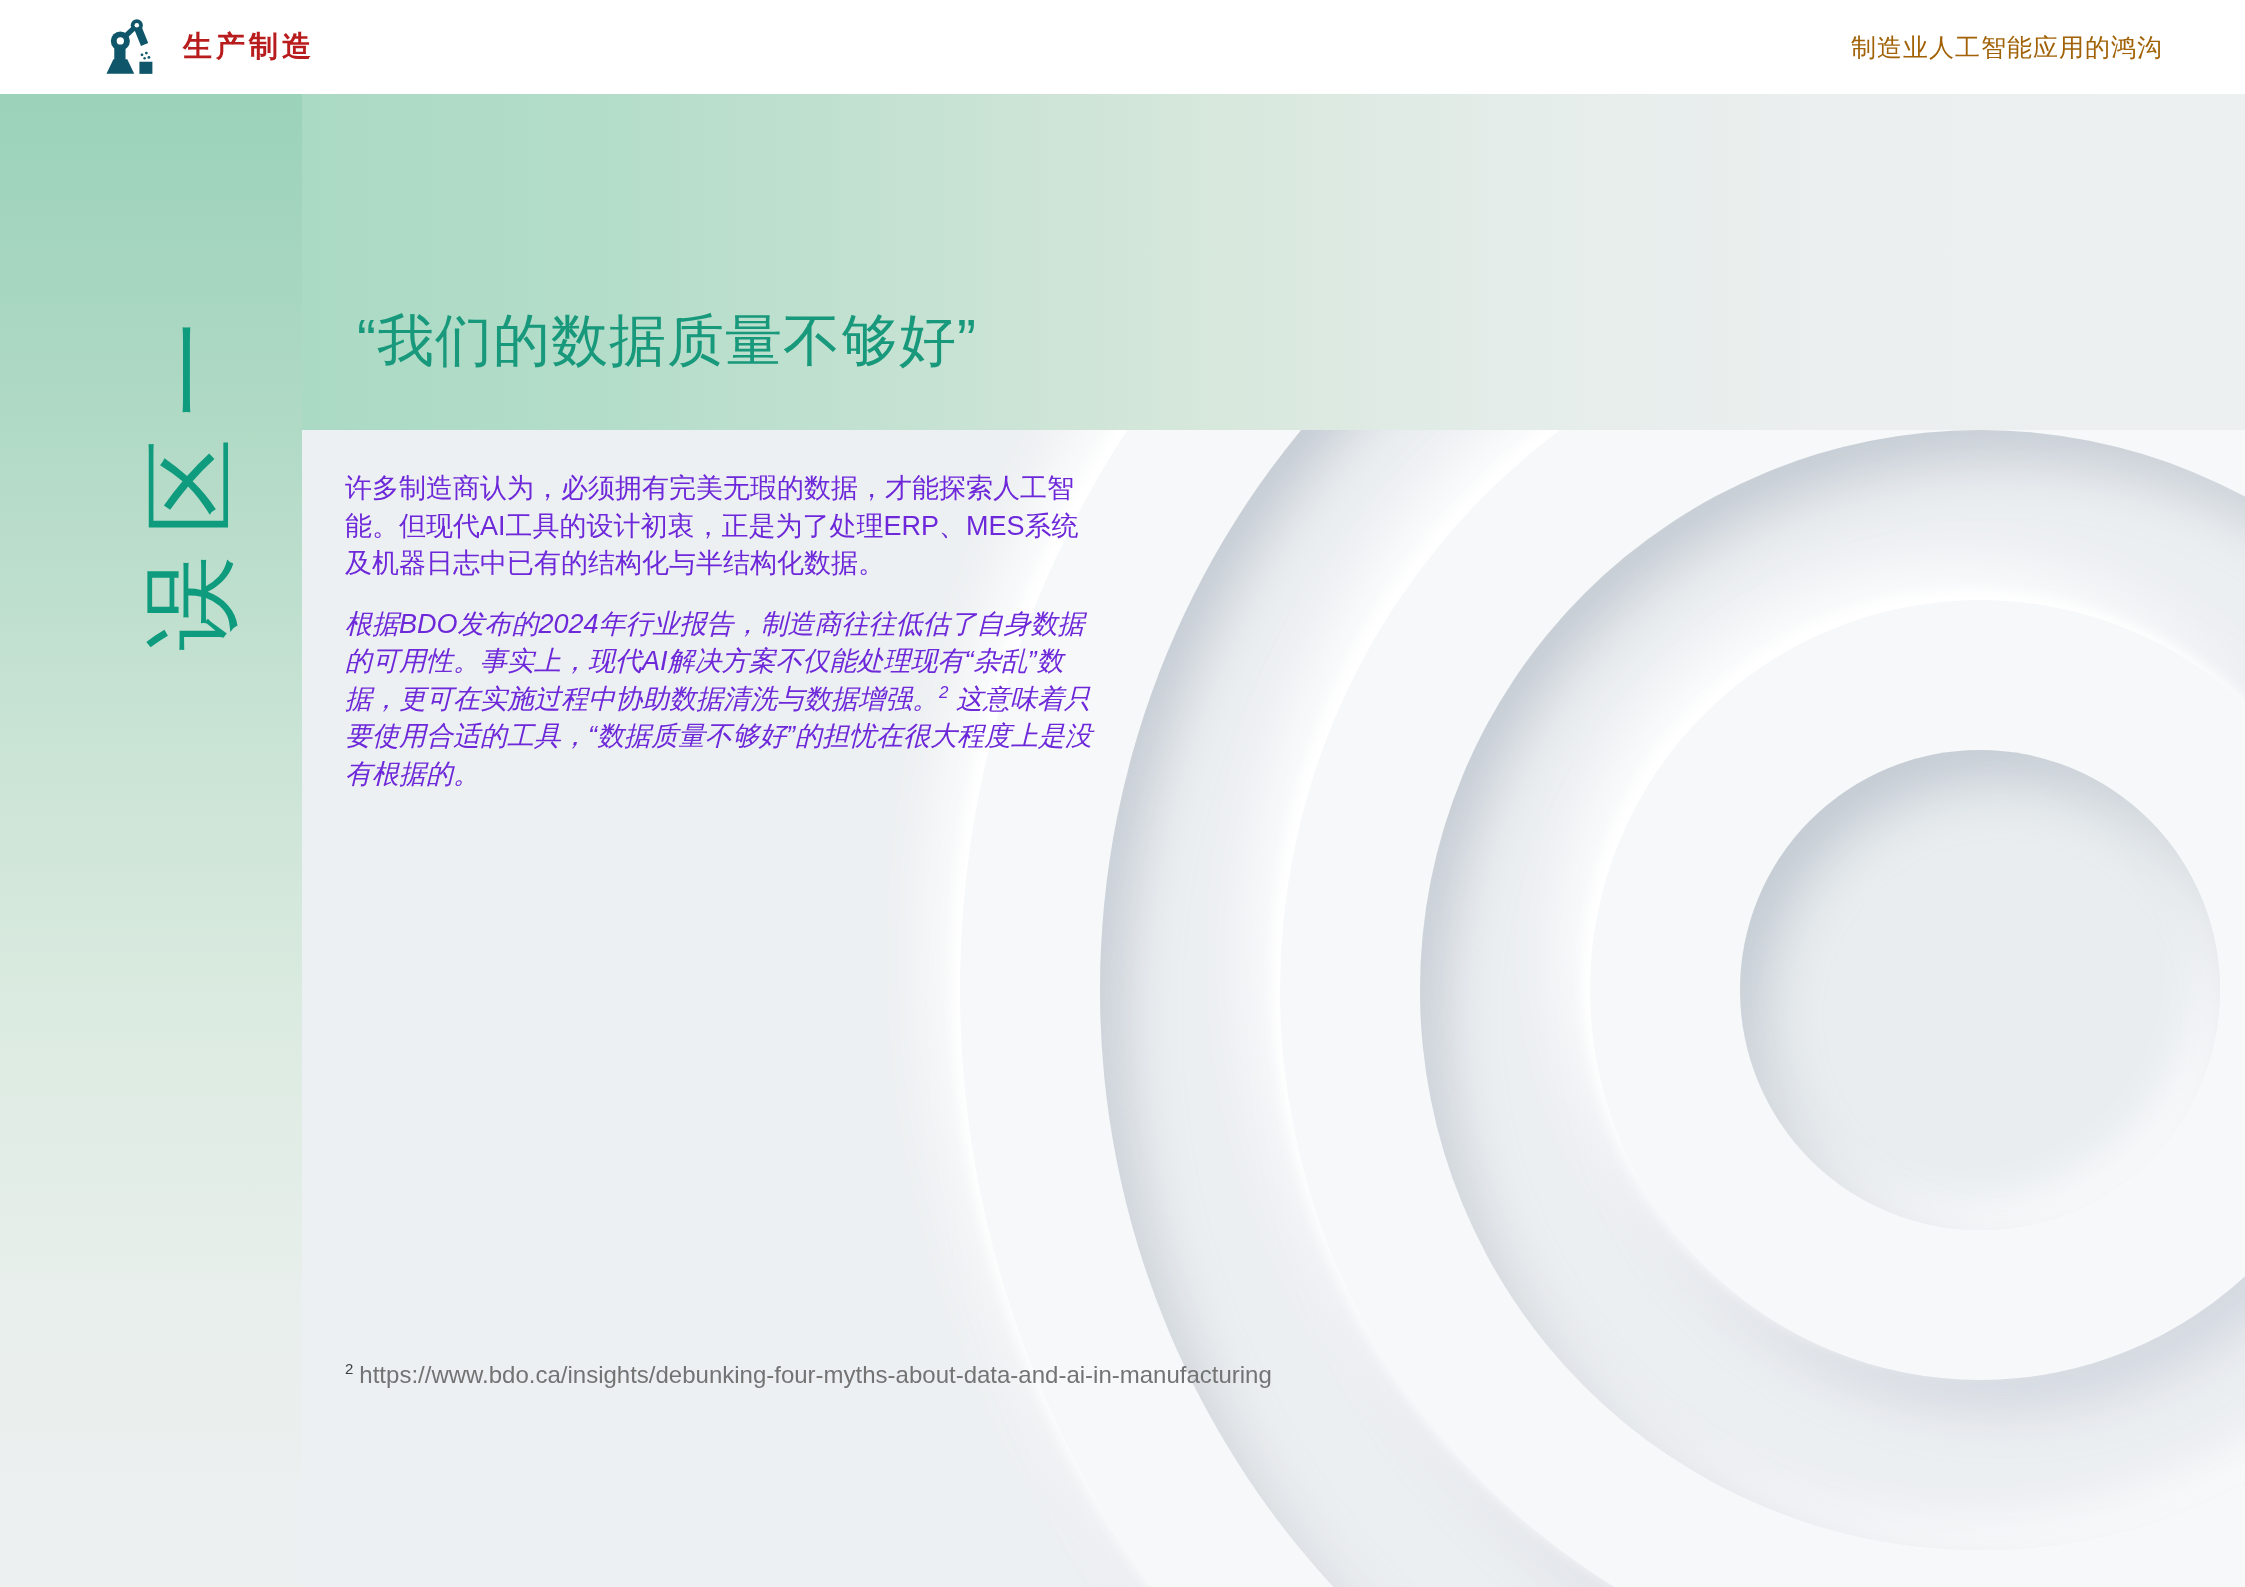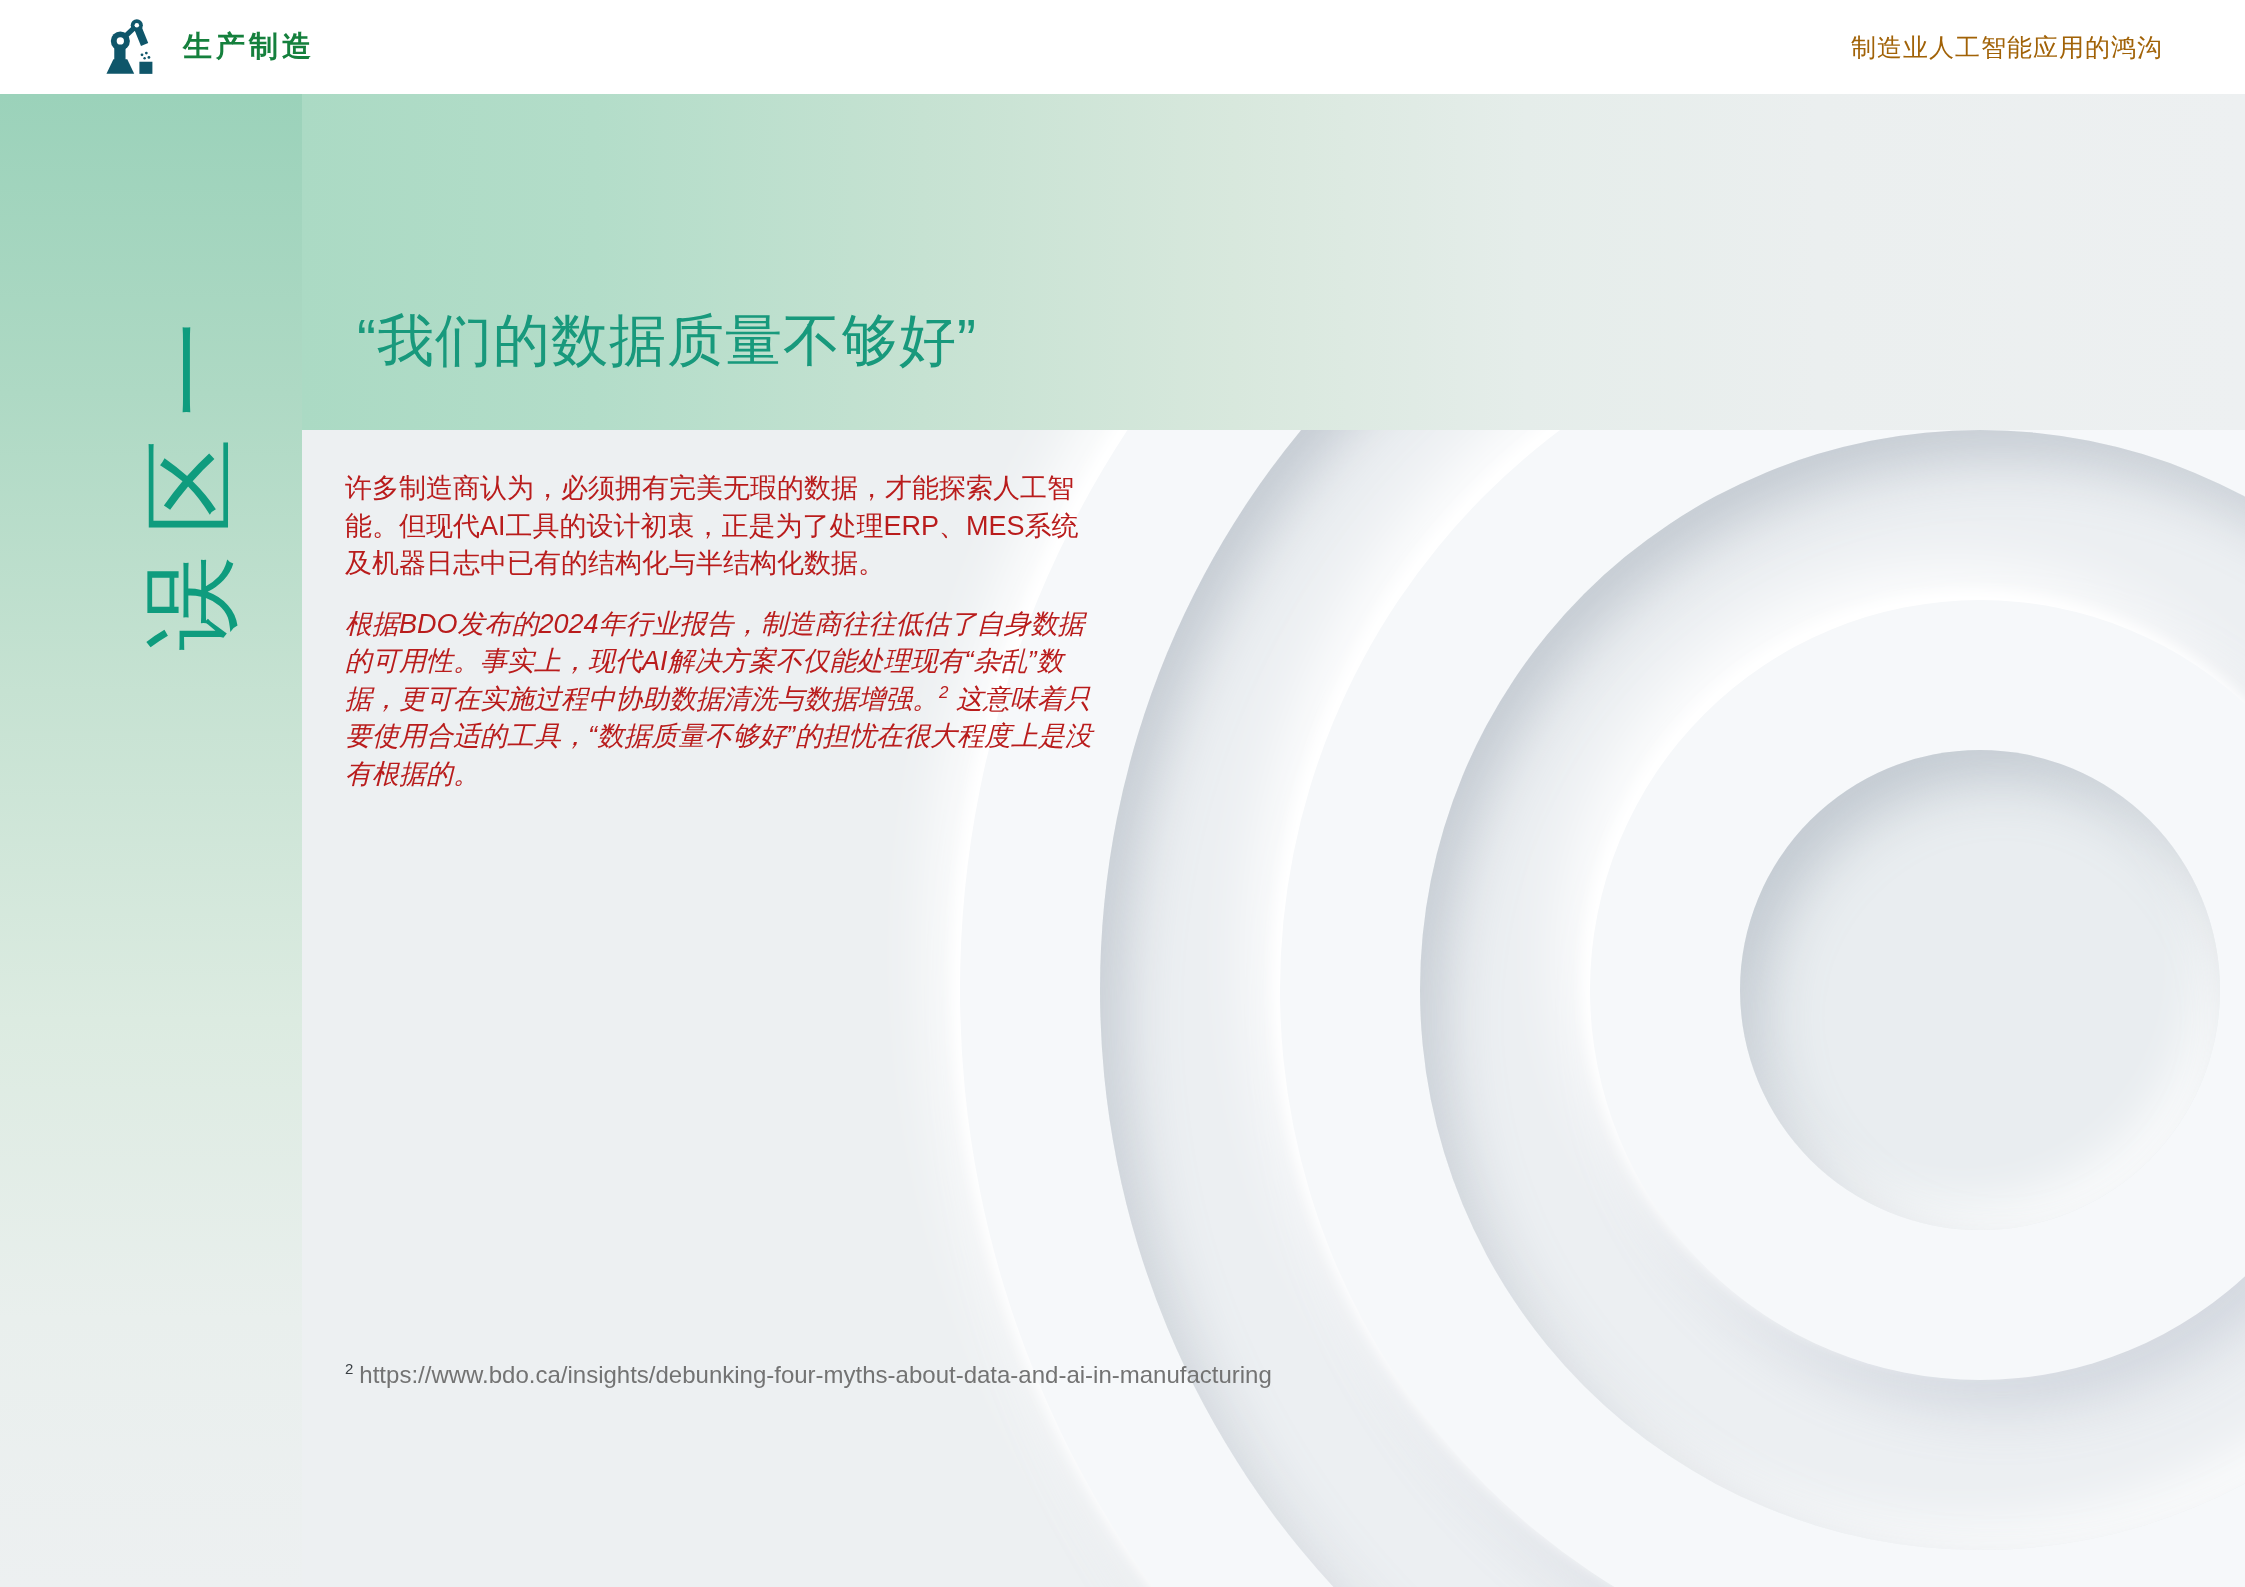"生产制造" .brand-text { color: #15803d -> #b91c1c }
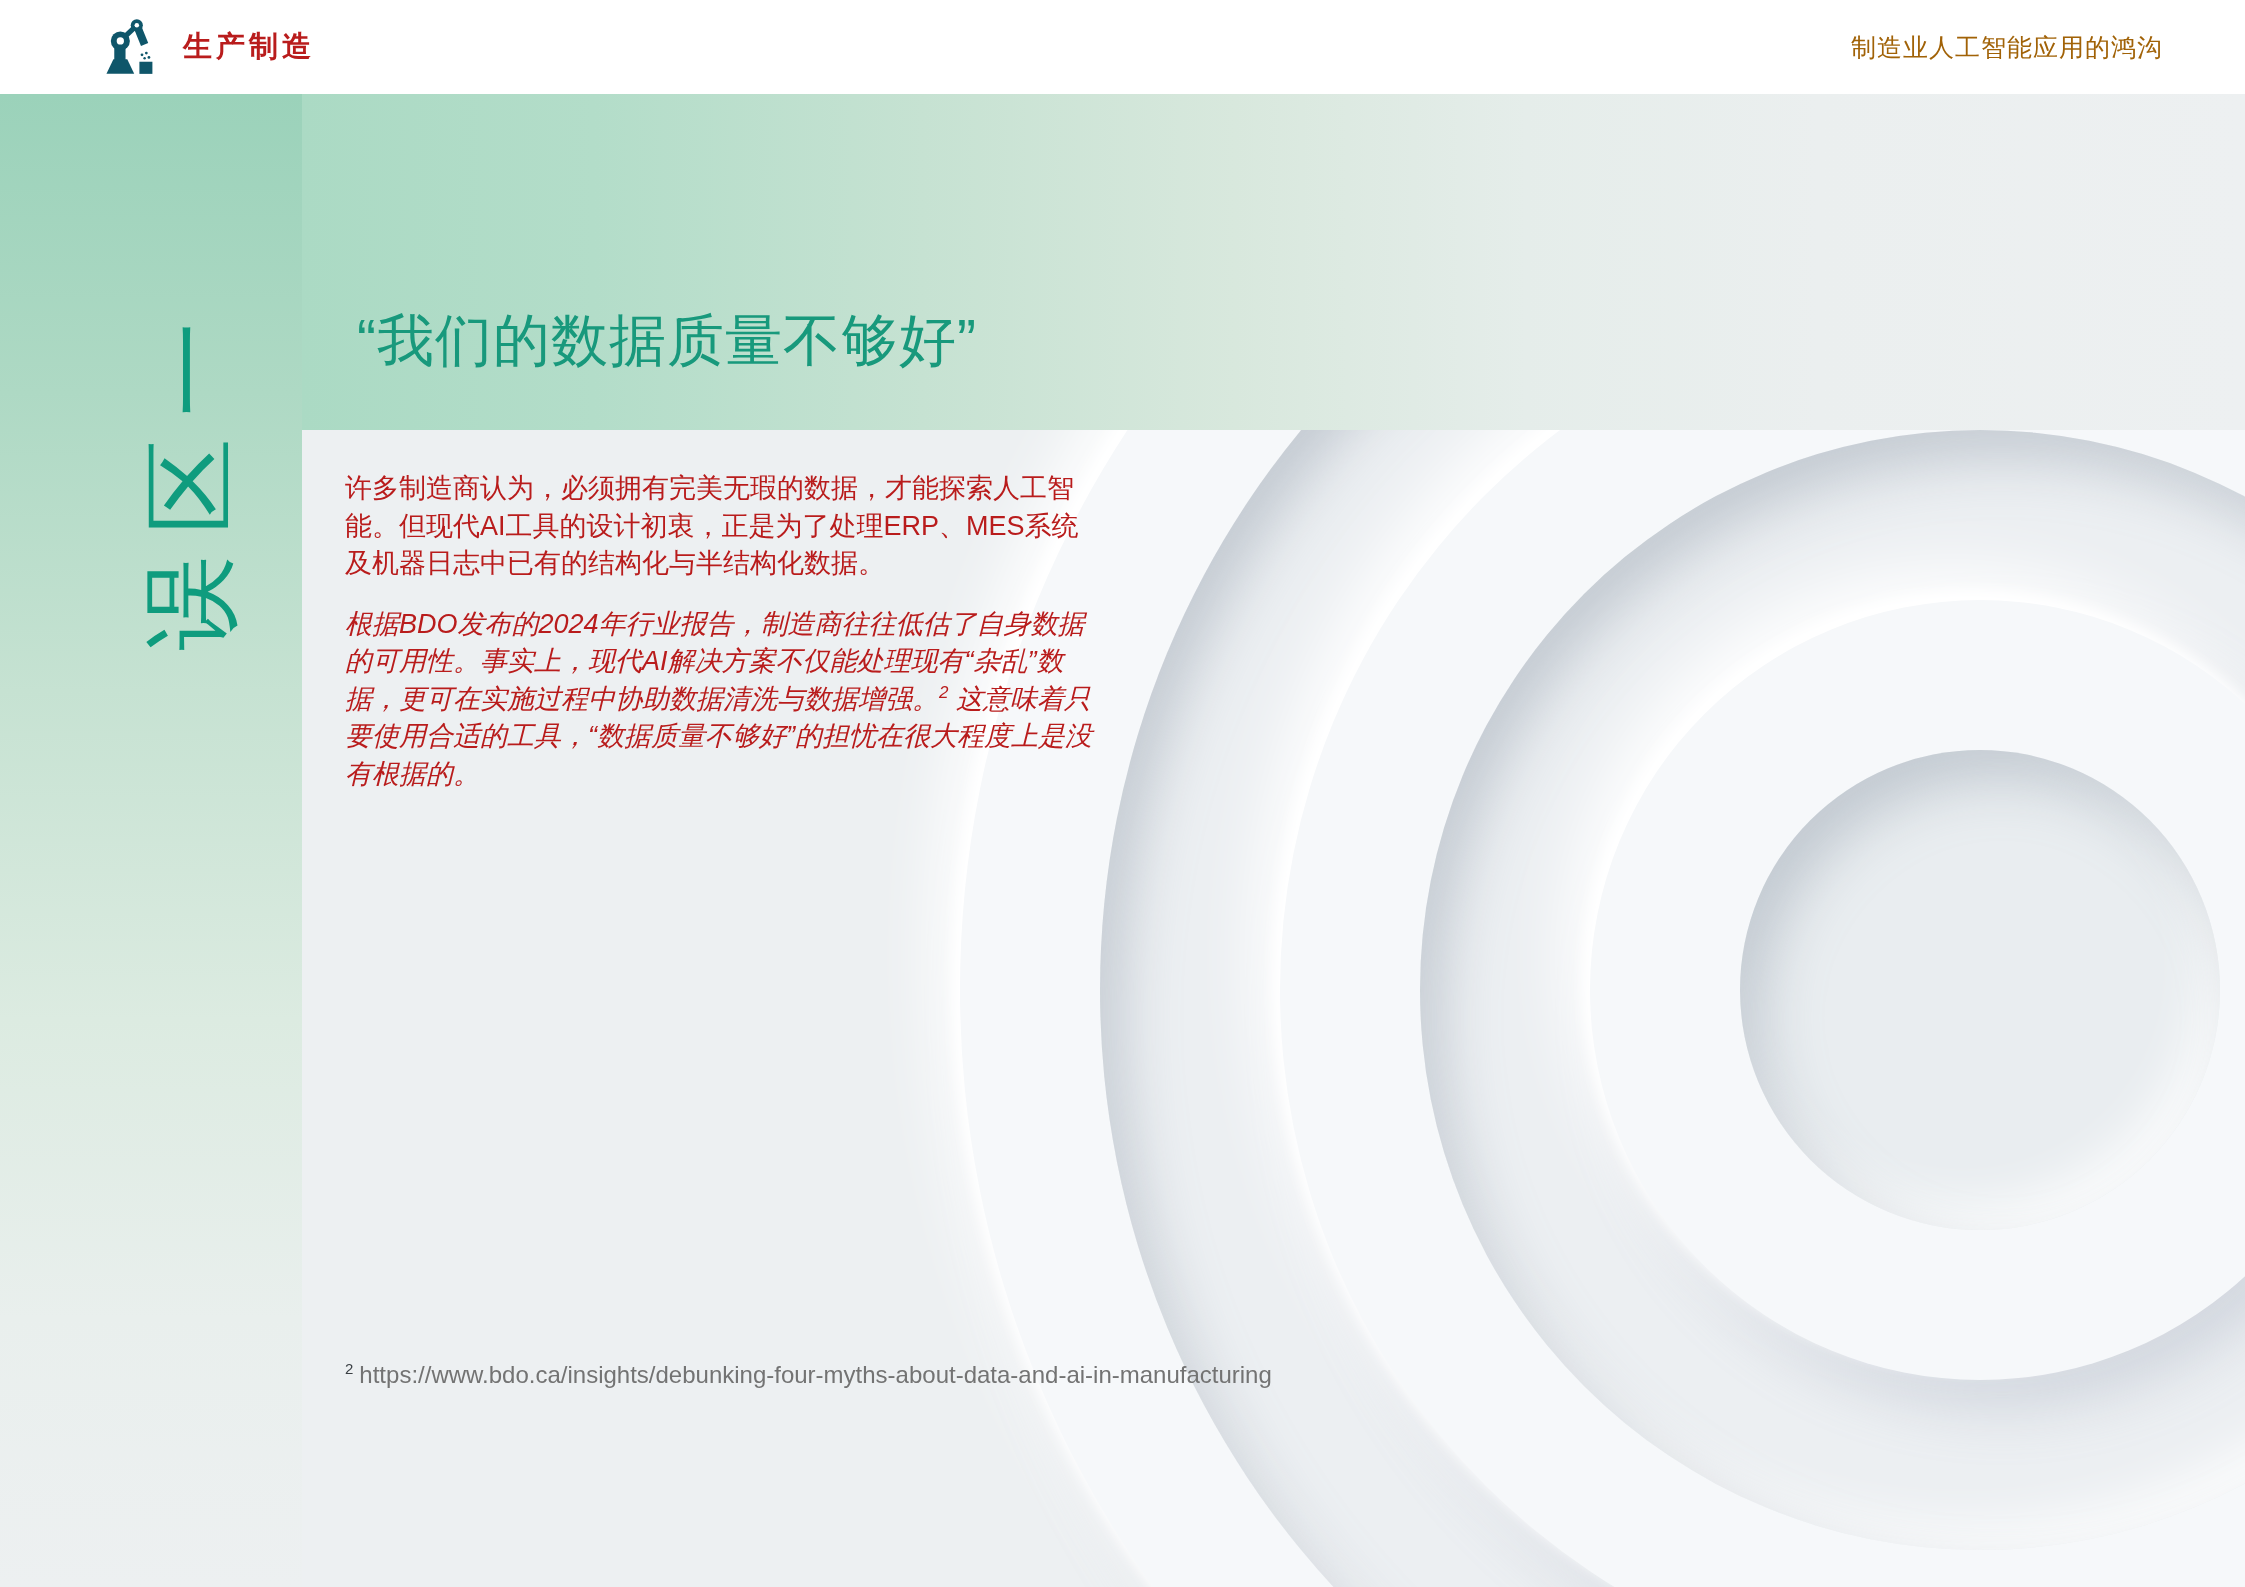"许多制造商认为，必须拥有完美无瑕的数据，才能探索人工智能。但现代AI工具的设计初" .paragraphs { color: #b91c1c -> #6d28d9 }
